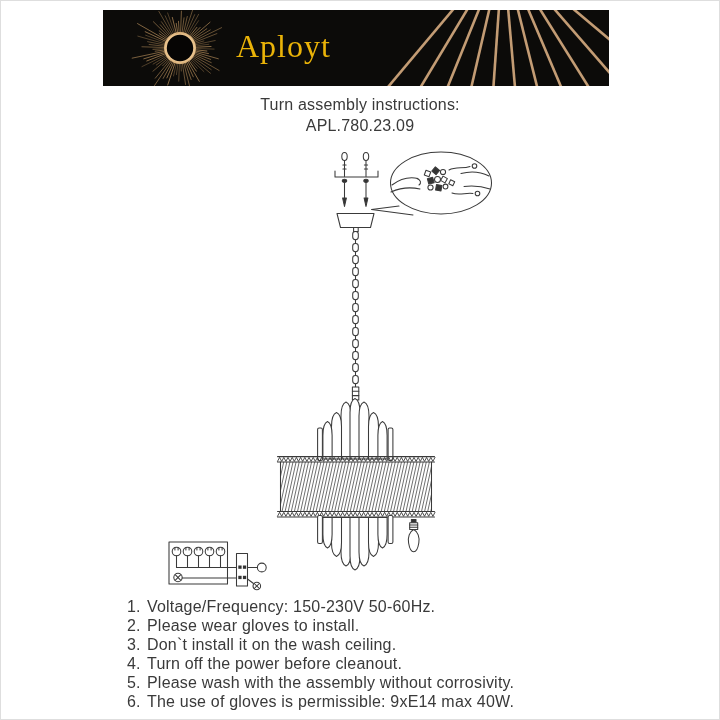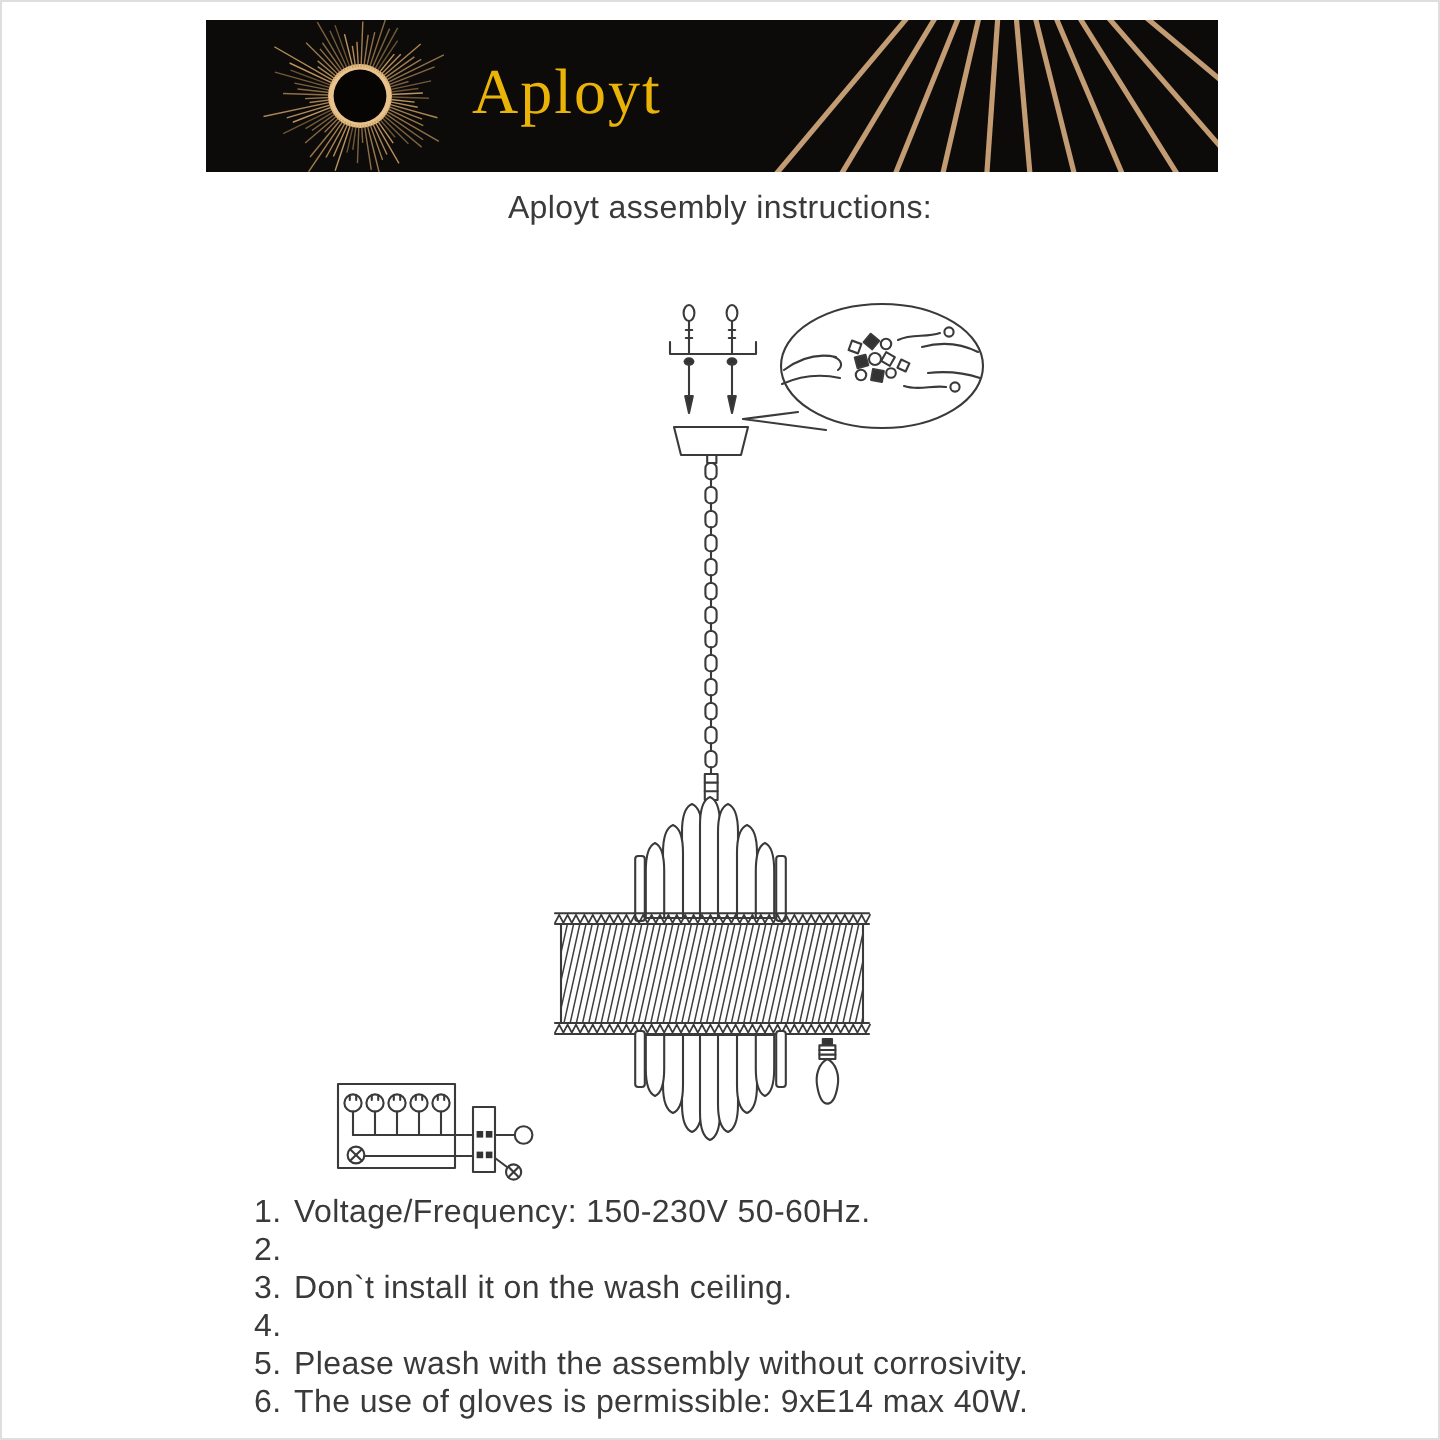"Aployt assembly instructions:" div { text: Aployt -> Turn }
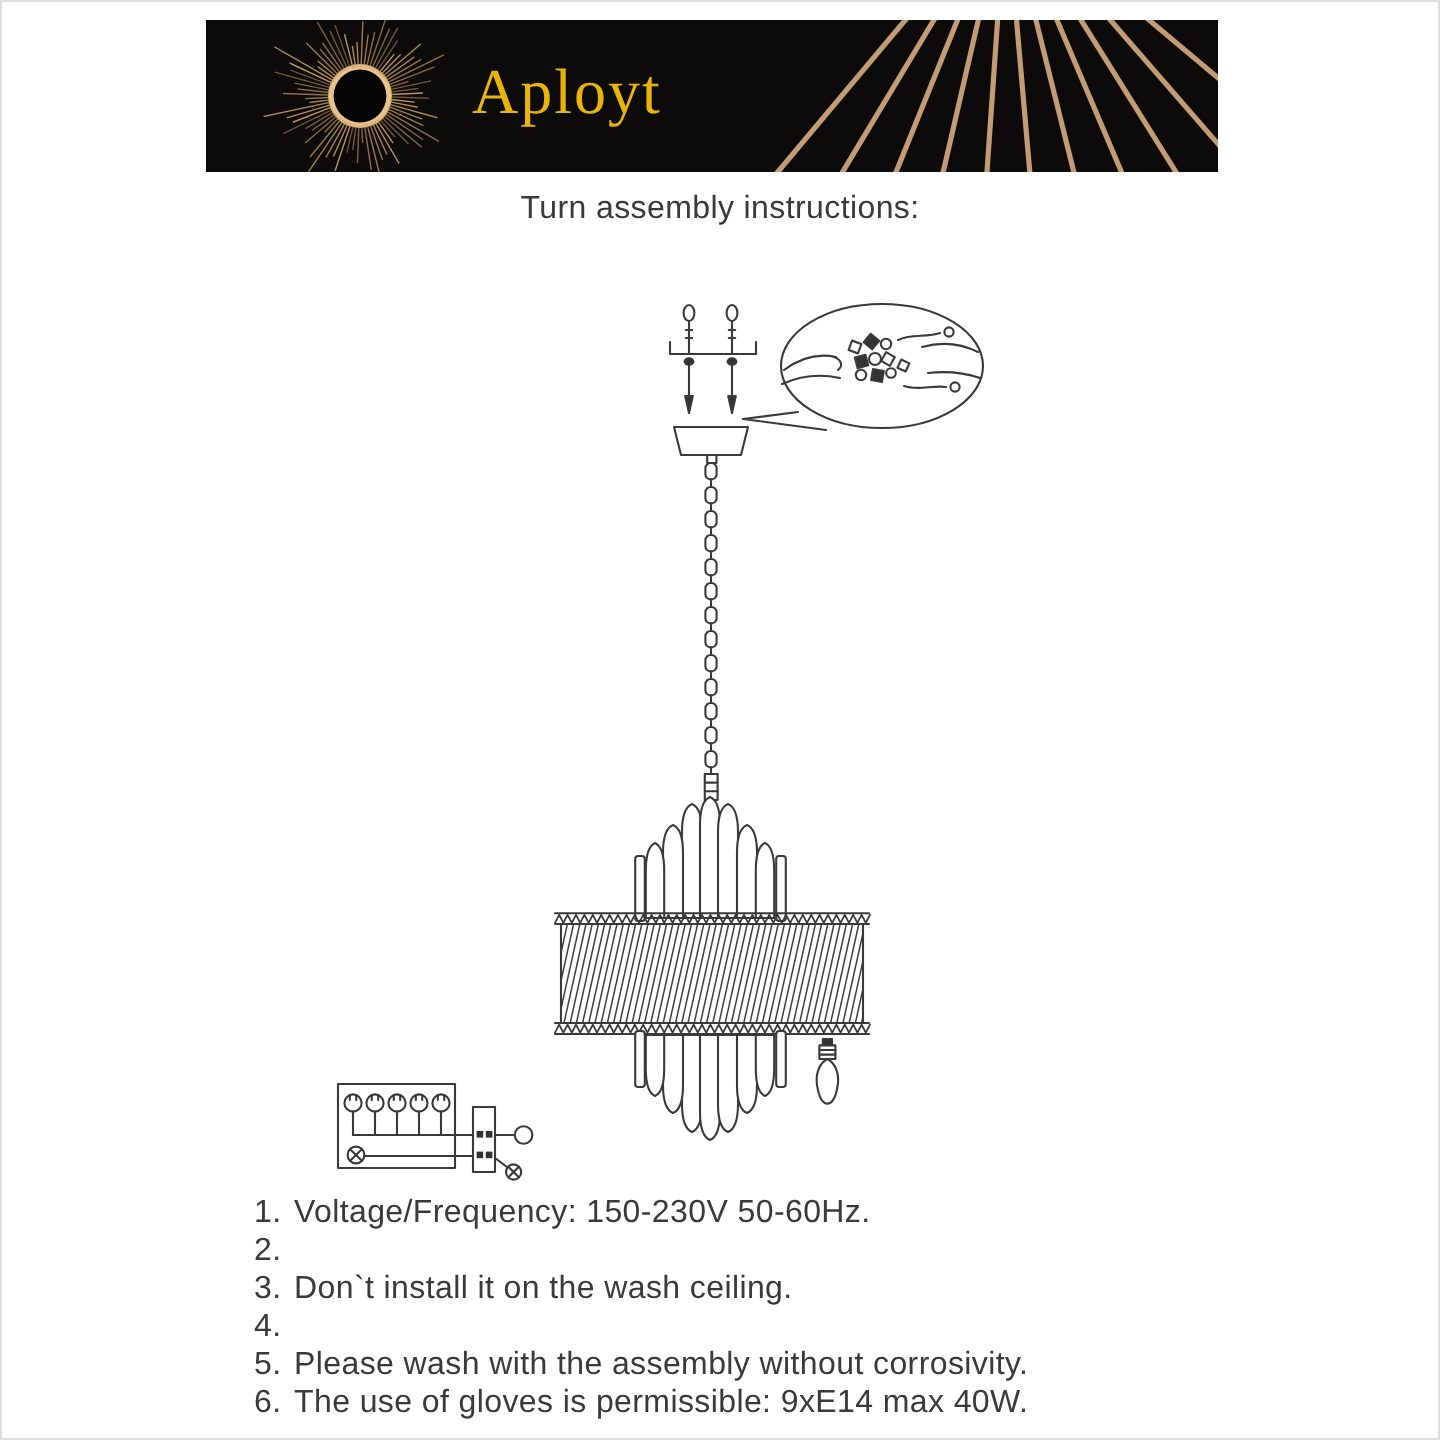"APL.780.23.09" div { html: none -> <div>APL.780.23.09</div> }
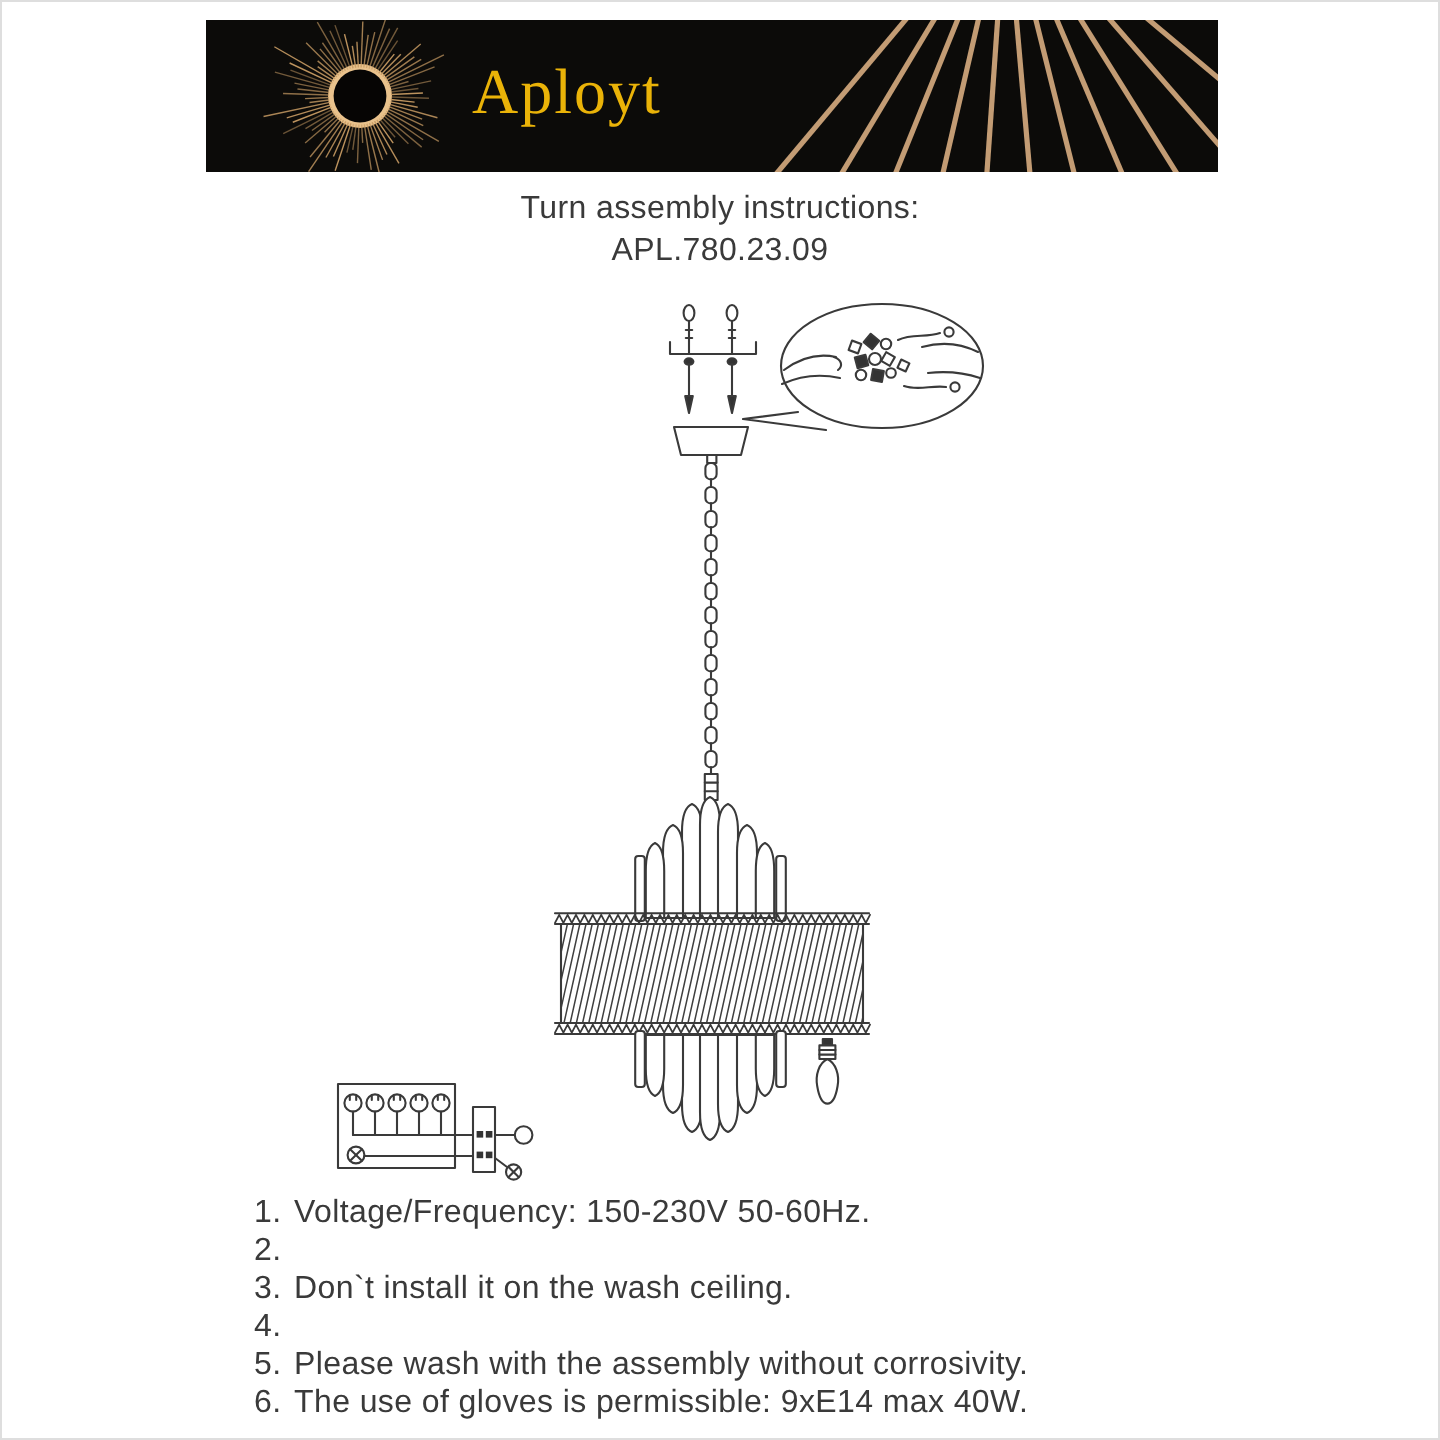"Please wear gloves to install." span.itext { html: none -> <span>Please wear gloves to install.</span> }
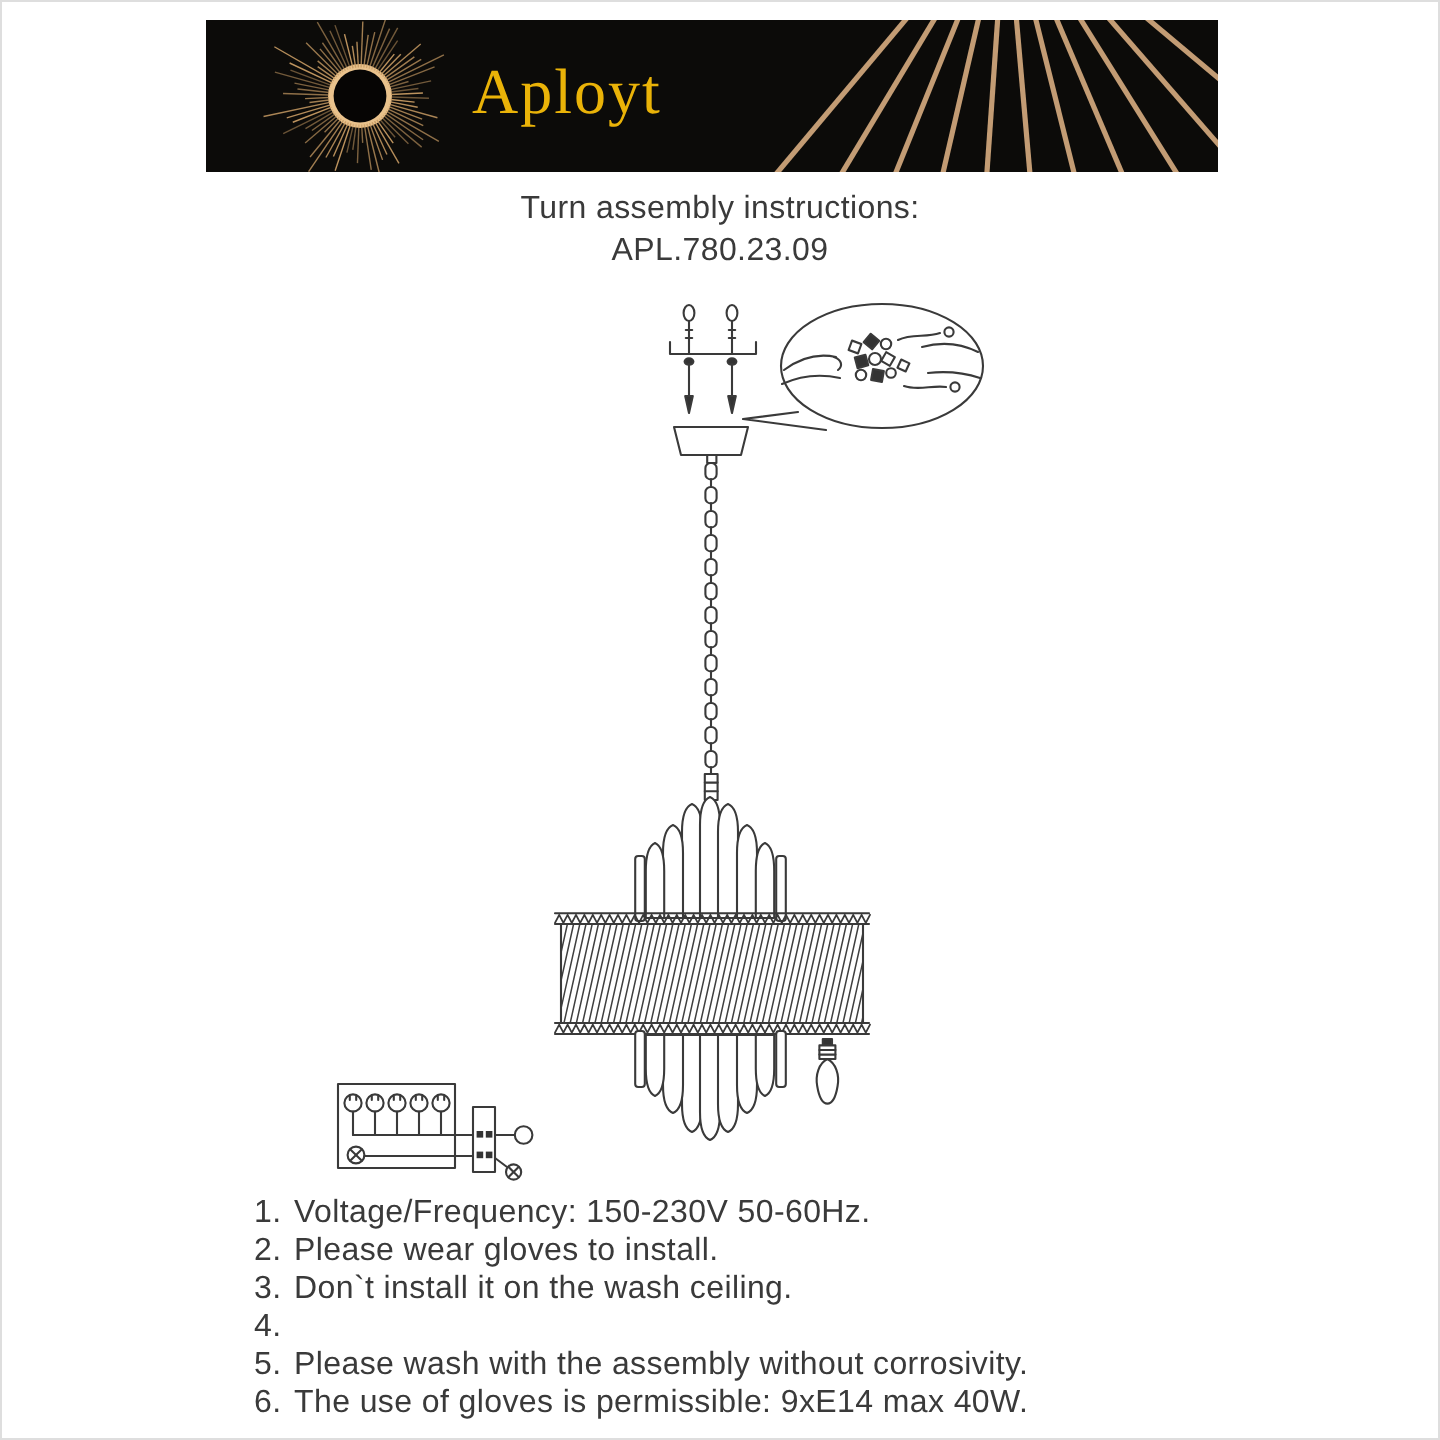"Turn off the power before" span.itext { html: none -> <span>Turn off the power before cleanout.</span> }
